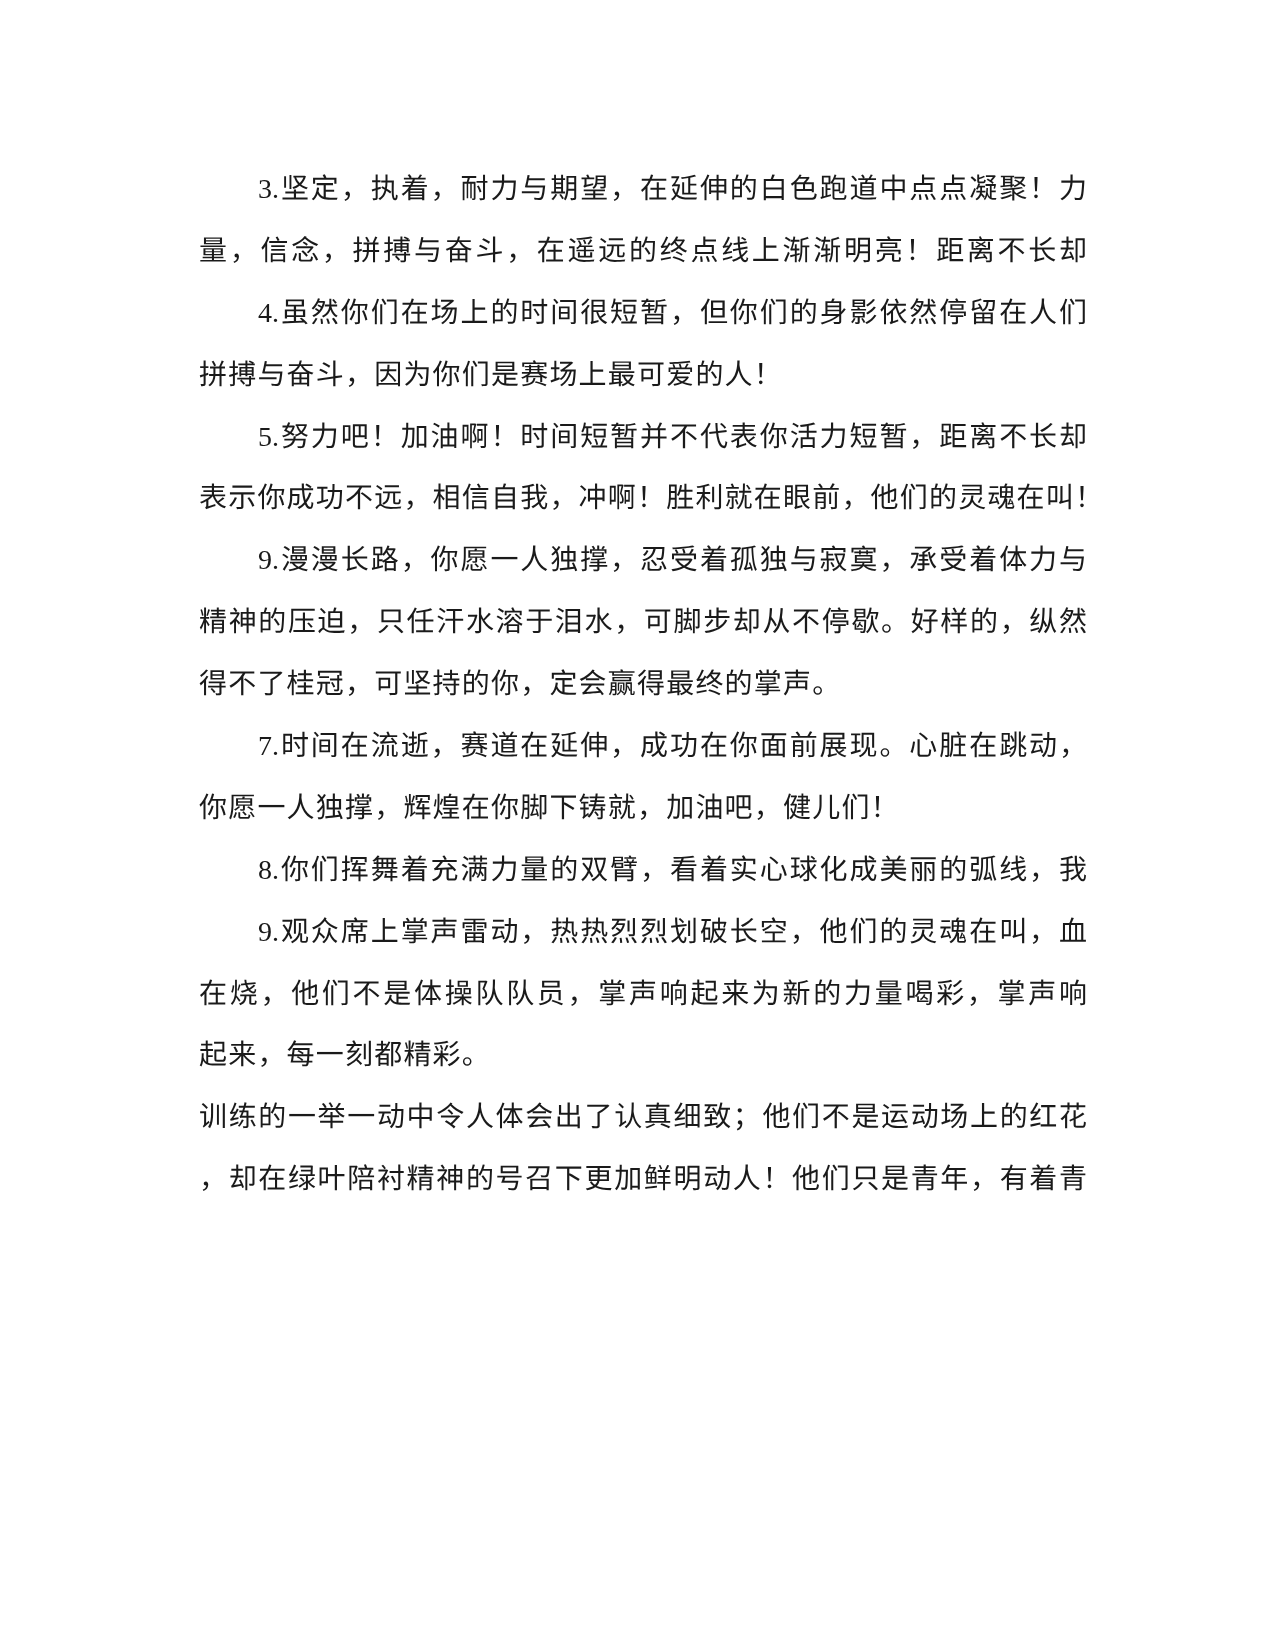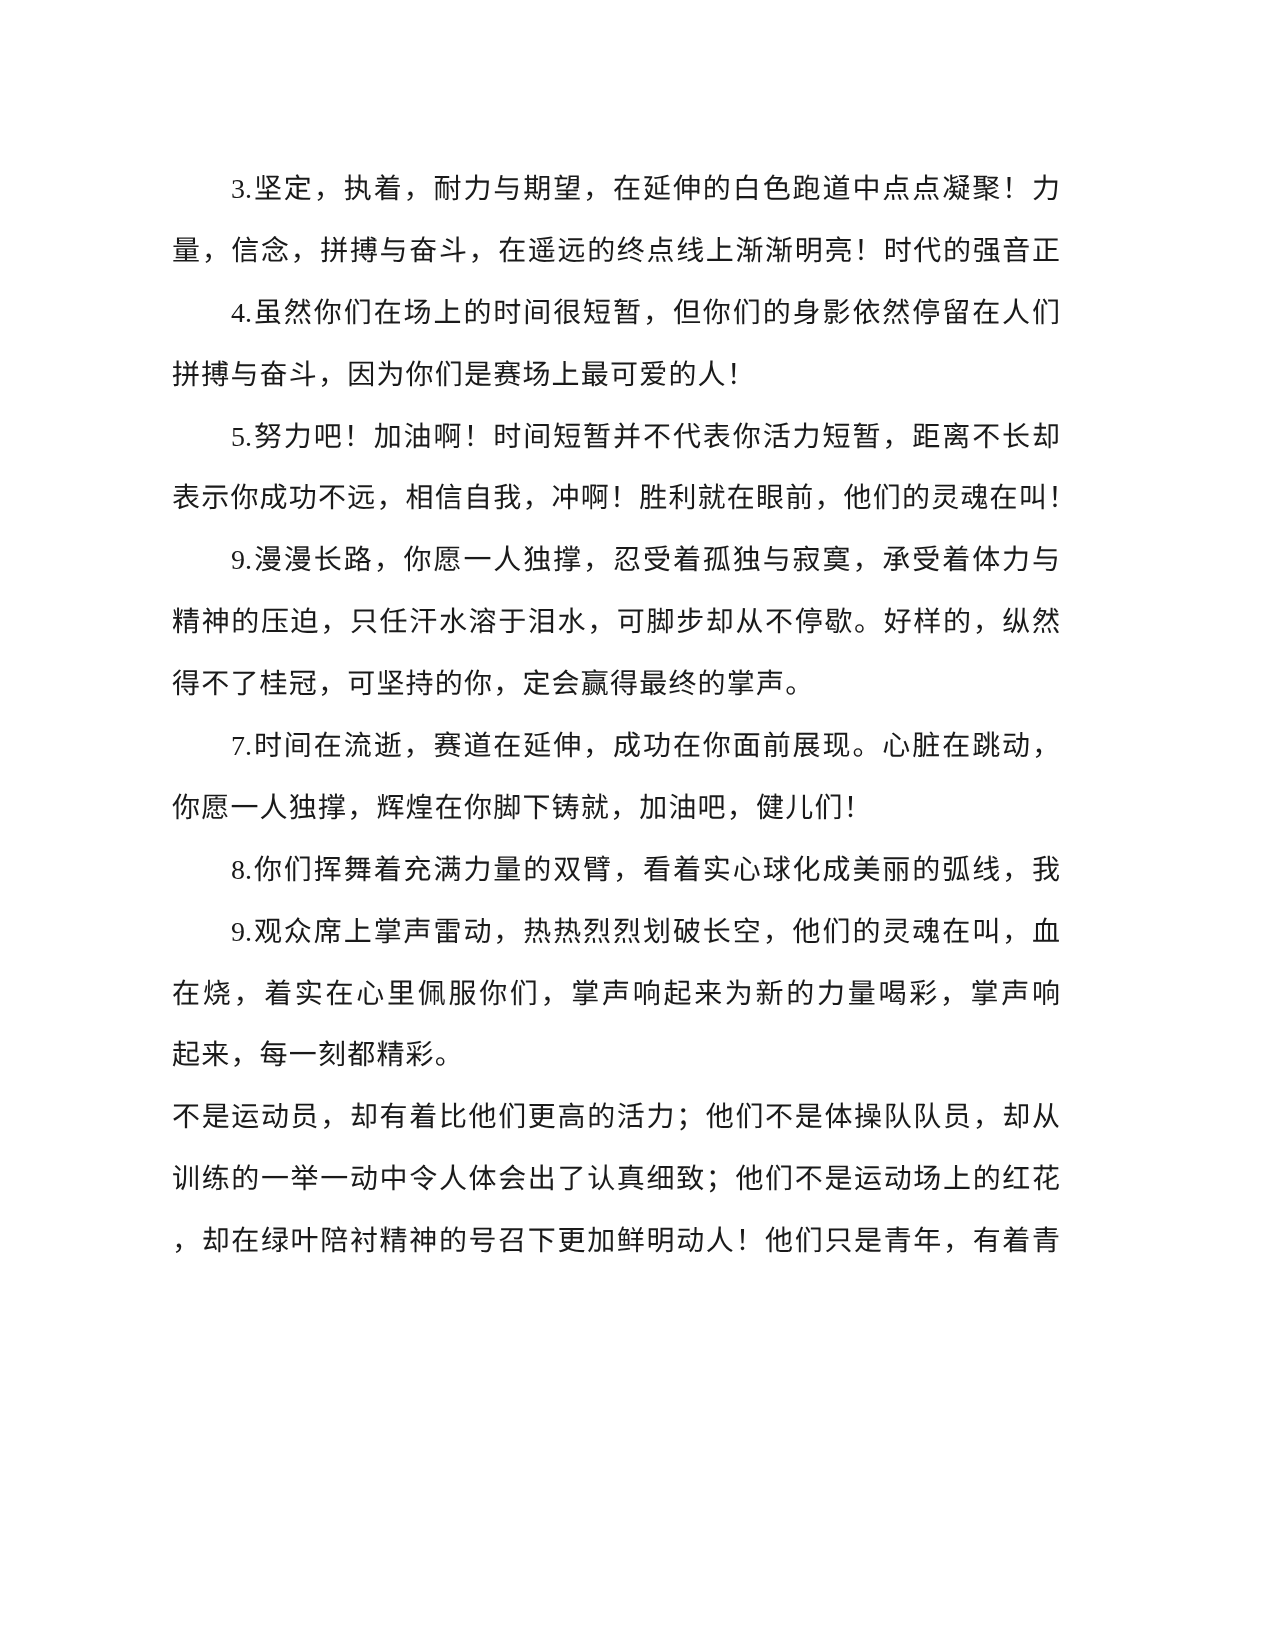"3.坚定，执着，耐力与期望，在延伸的白色跑道中点点凝聚！力" .text-block { left: 172px -> 199px }
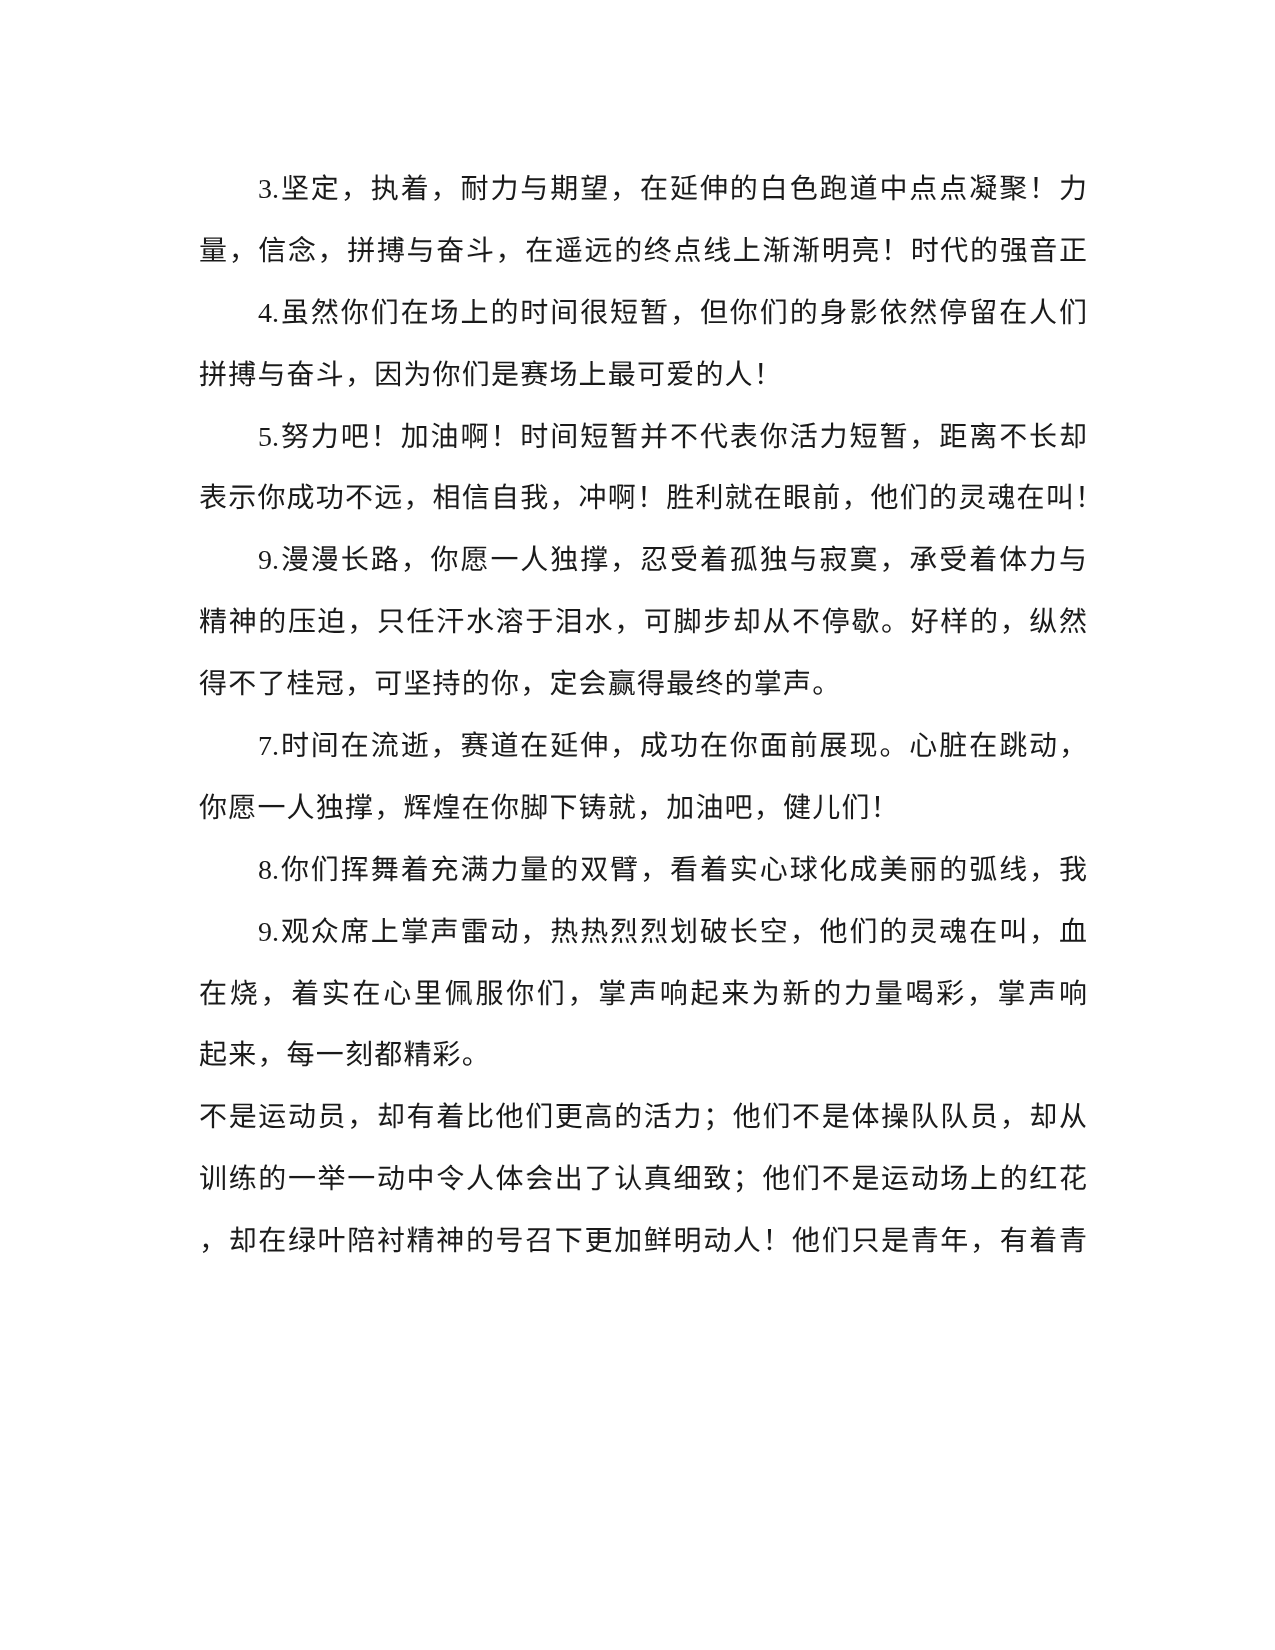"量，信念，拼搏与奋斗，在遥远的终点线上渐渐明亮！时代的强音正" div.line { text: 时代的强音正 -> 距离不长却 }
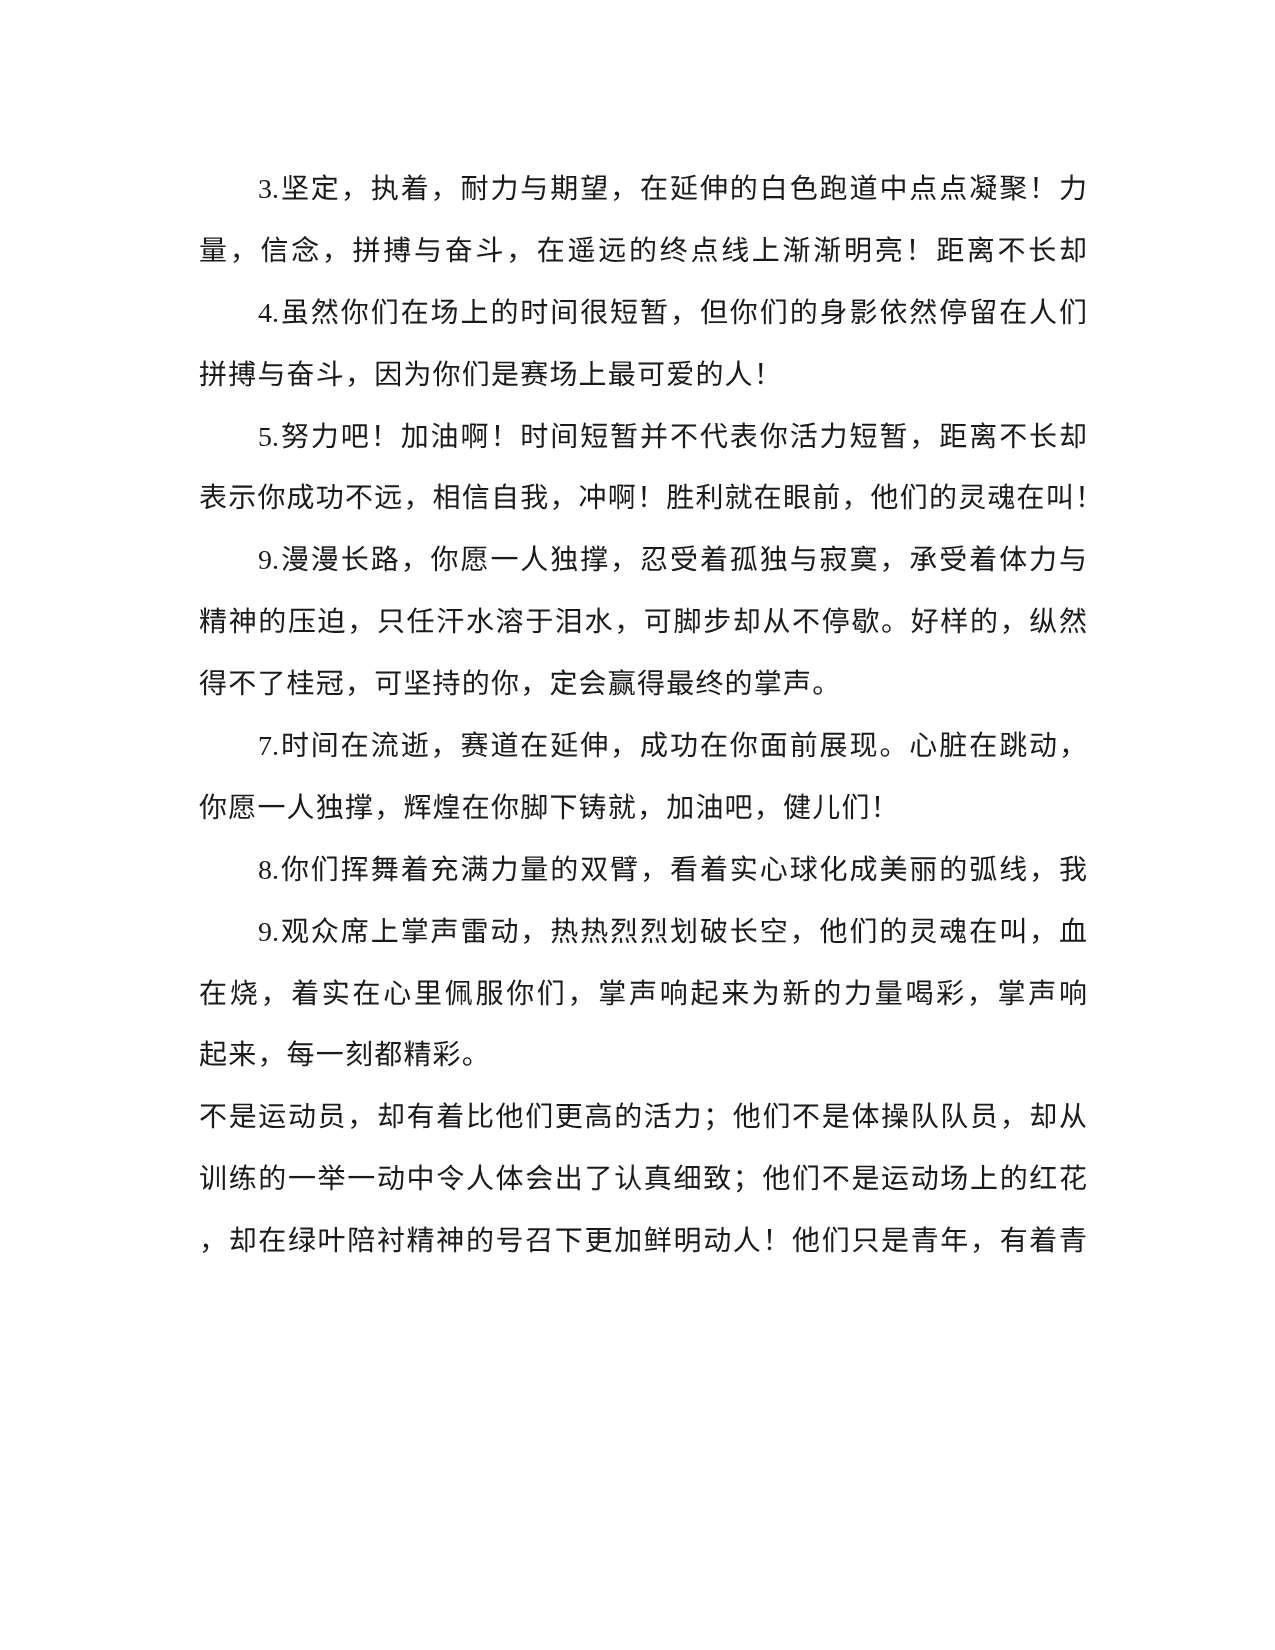"在烧，着实在心里佩服你们，掌声响起来为新的力量喝彩，掌声响" div.line { text: 着实在心里佩服你们 -> 他们不是体操队队员 }
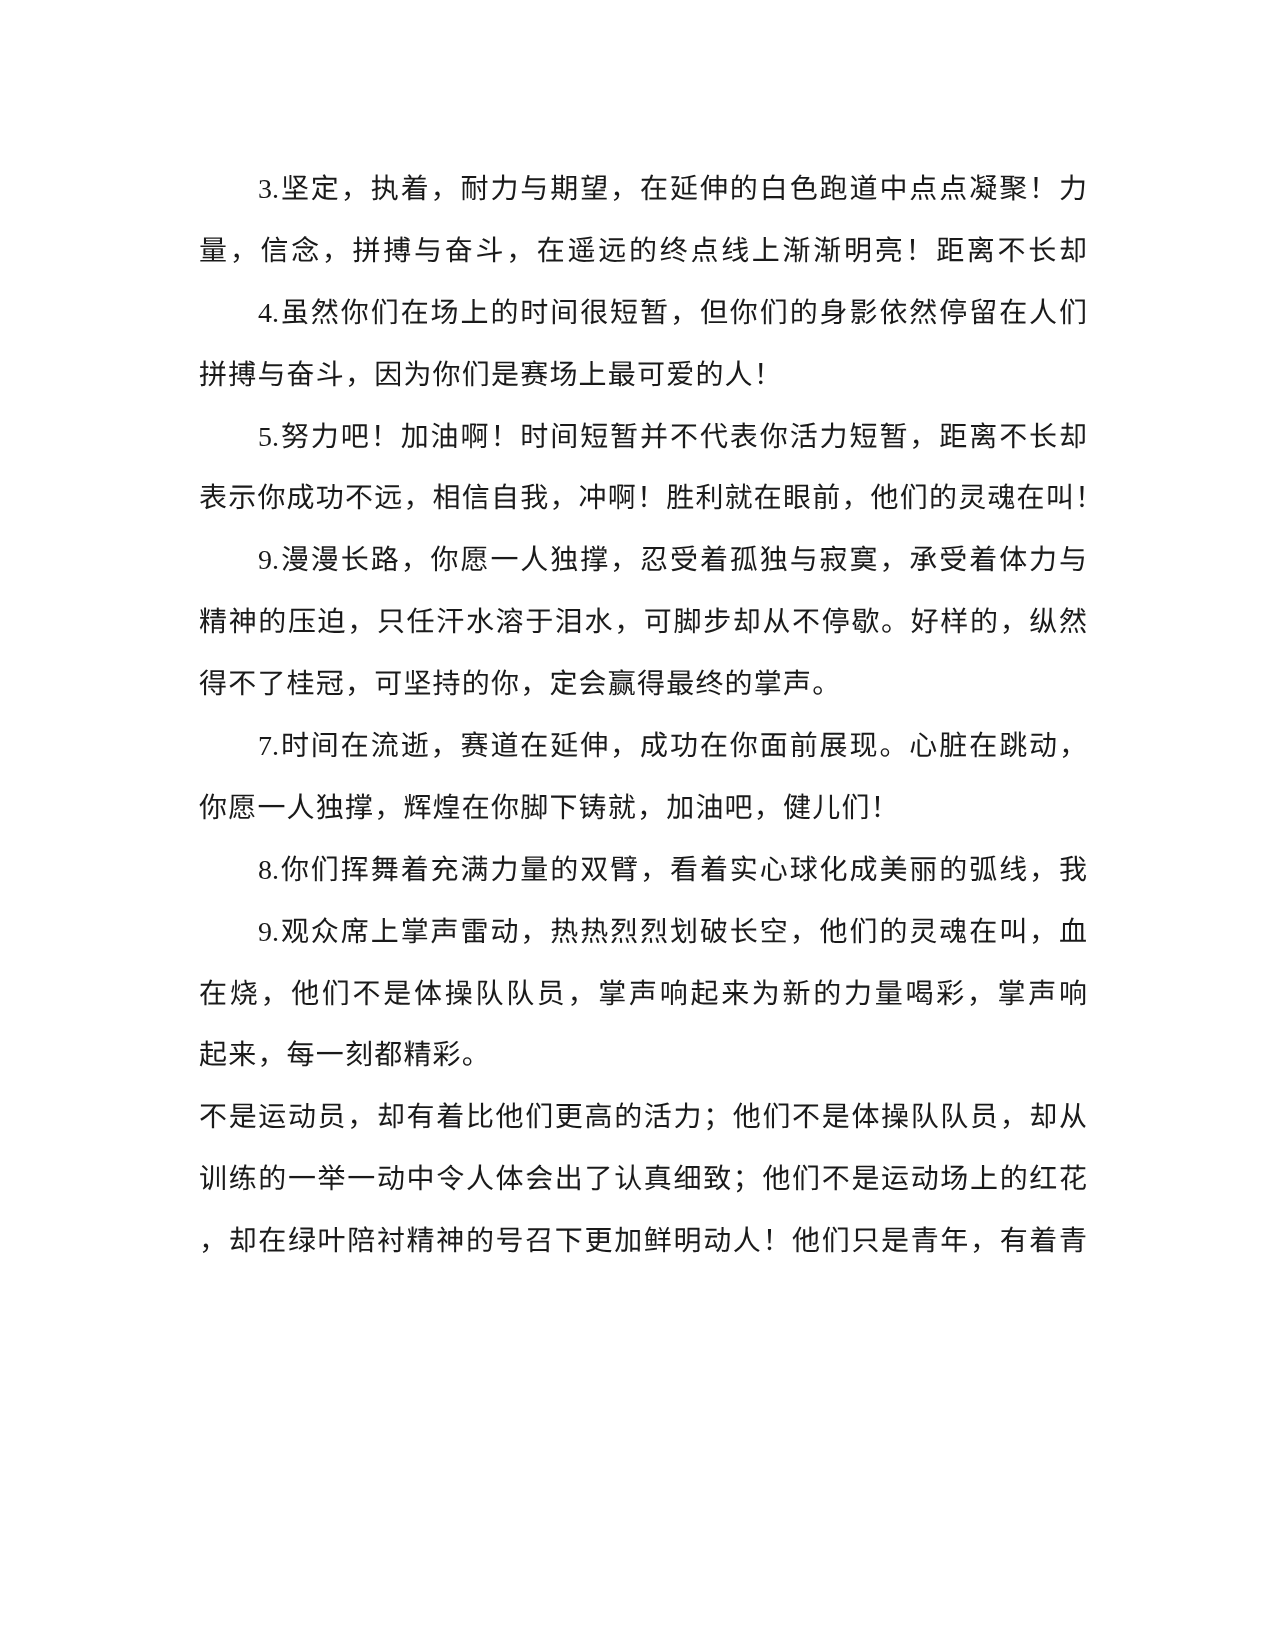"不是运动员，却有着比他们更高的活力；他们不是体操队队员，却从" div.line { html: <div>不是运动员，却有着比他们更高的活力；他们不是体操队队员，却从</div> -> none }
